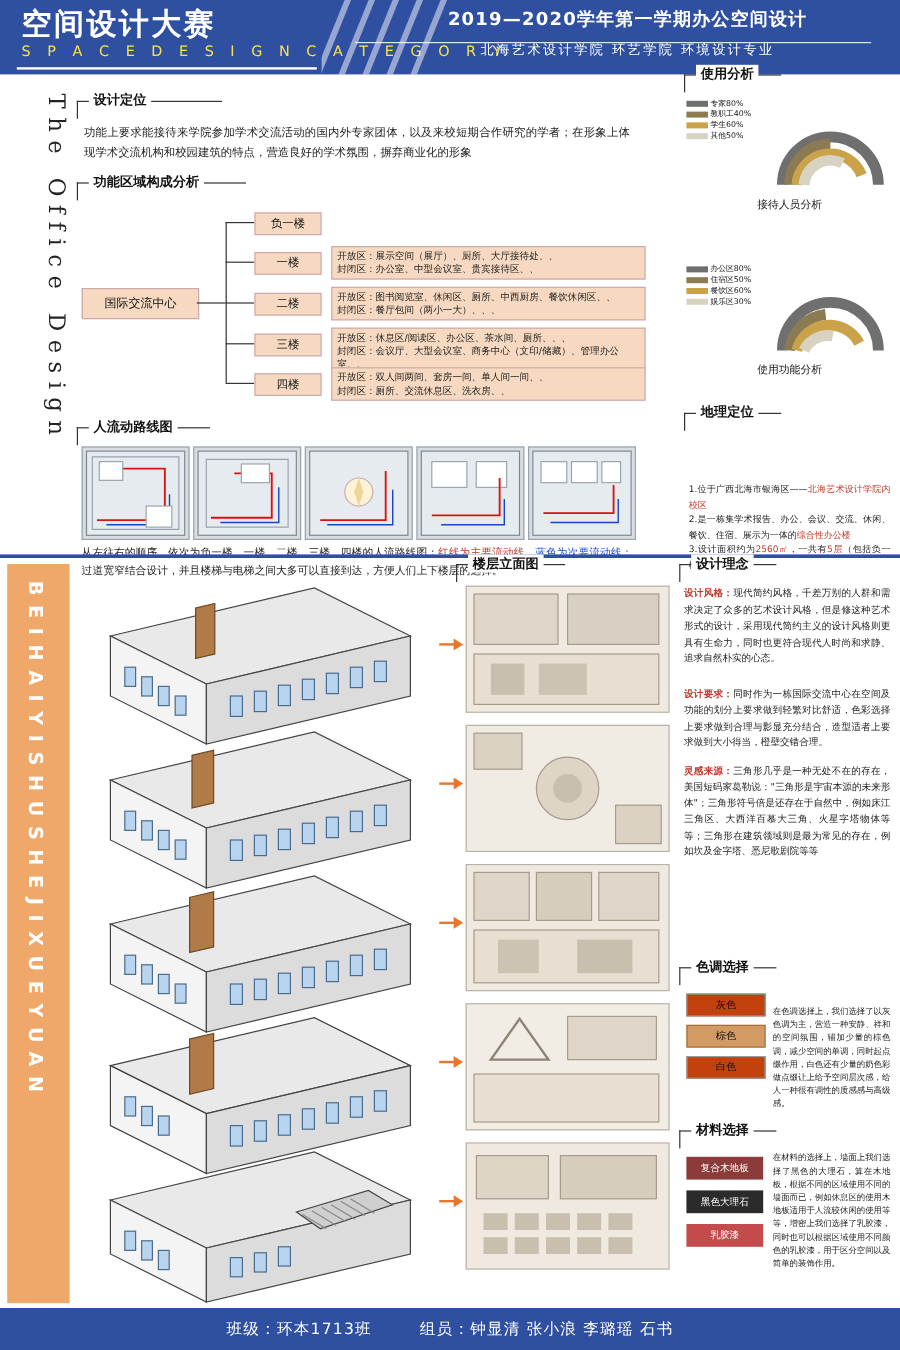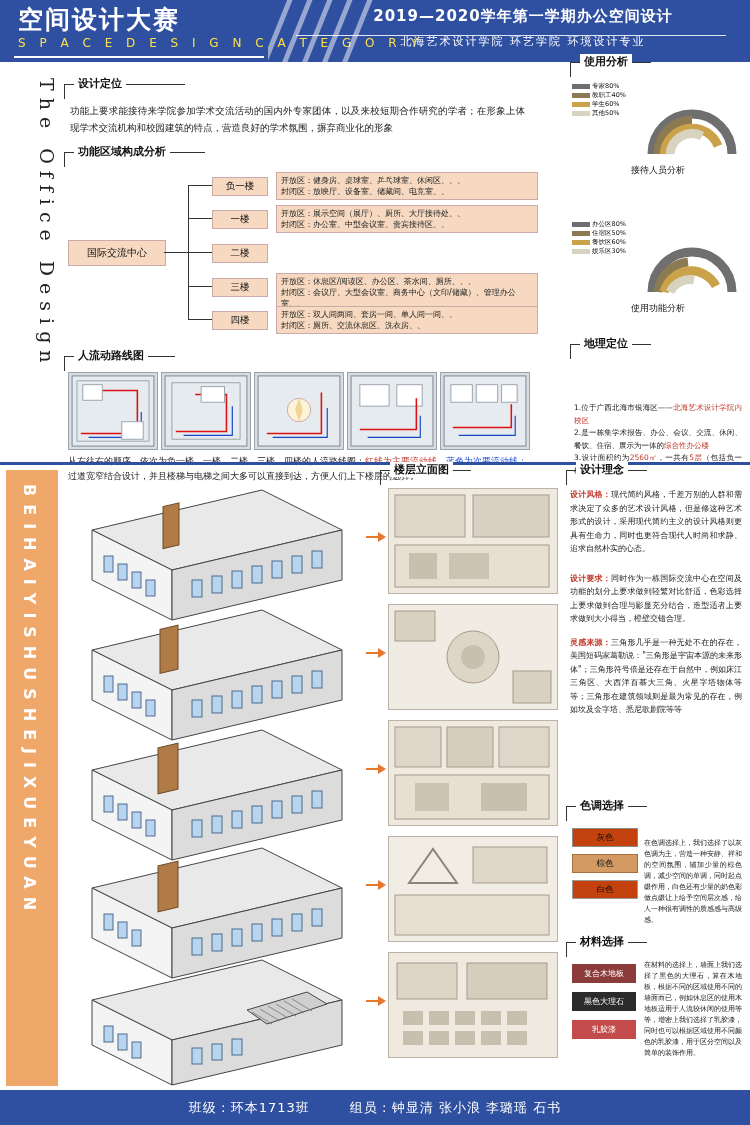"开放区：健身房、桌球室、乒乓球室、休闲区、、、" div.fbox { html: <div> <div>开放区：健身房、桌球室、乒乓球室、休闲区、、、</div> <div>封闭区：放映厅、设备室、储藏间、电竞室、、</div> </div> -> none }
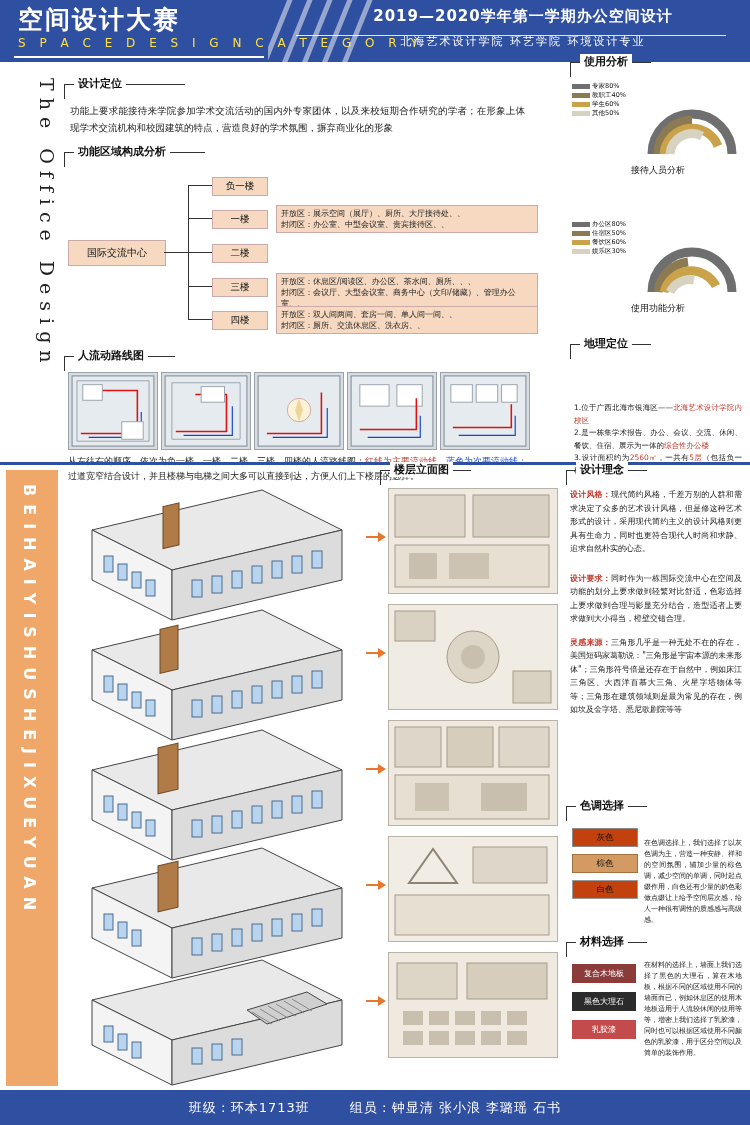"开放区：图书阅览室、休闲区、厕所、中西厨房、餐饮休闲区、、" div.fbox { html: none -> <div> <div>开放区：图书阅览室、休闲区、厕所、中西厨房、餐饮休闲区、、</div> <div>封闭区：餐厅包间（两小一大）、、、</div> </div> }
